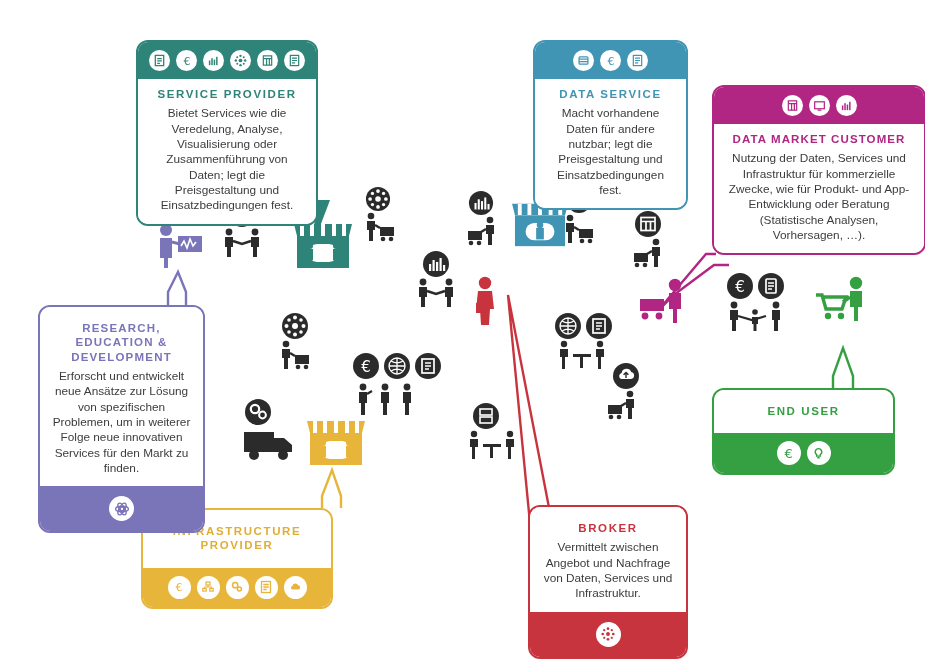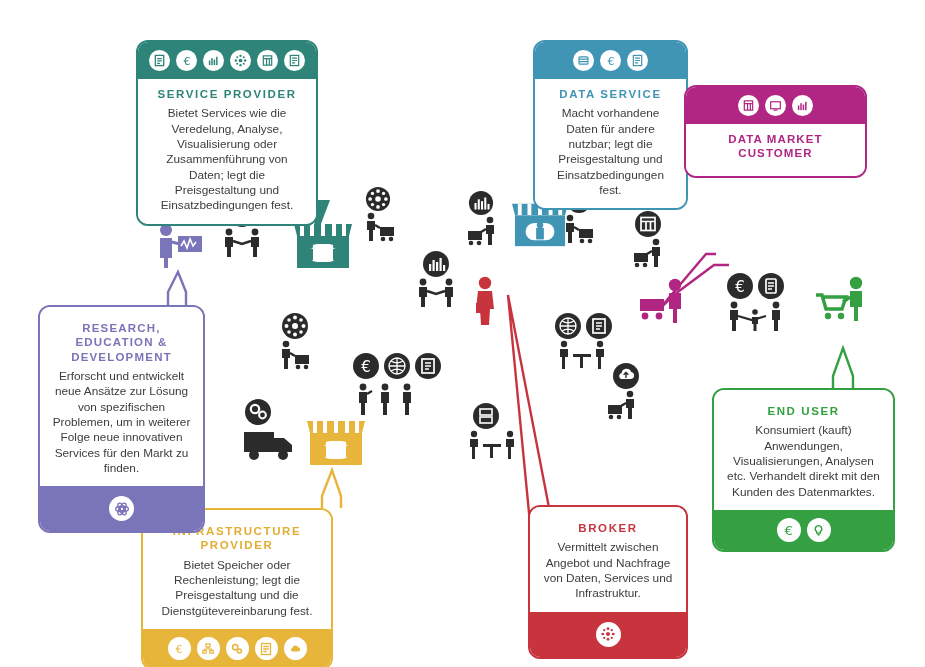"DATA MARKET CUSTOMER" div.card { left: 684px -> 712px; width: 183px -> 214px }
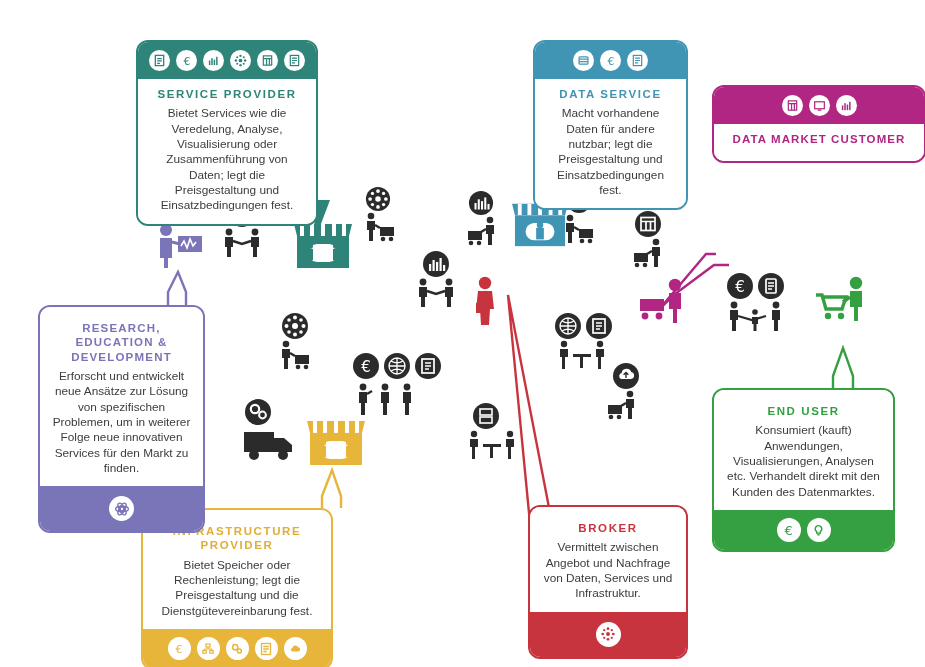"Nutzung der Daten, Services und" div.desc { html: none -> <div>Nutzung der Daten, Services und Infrastruktur für kommerzielle Zwecke, wie für Produkt- und App-Entwicklung oder Beratung (Statistische Analysen, Vorhersagen, …).</div> }
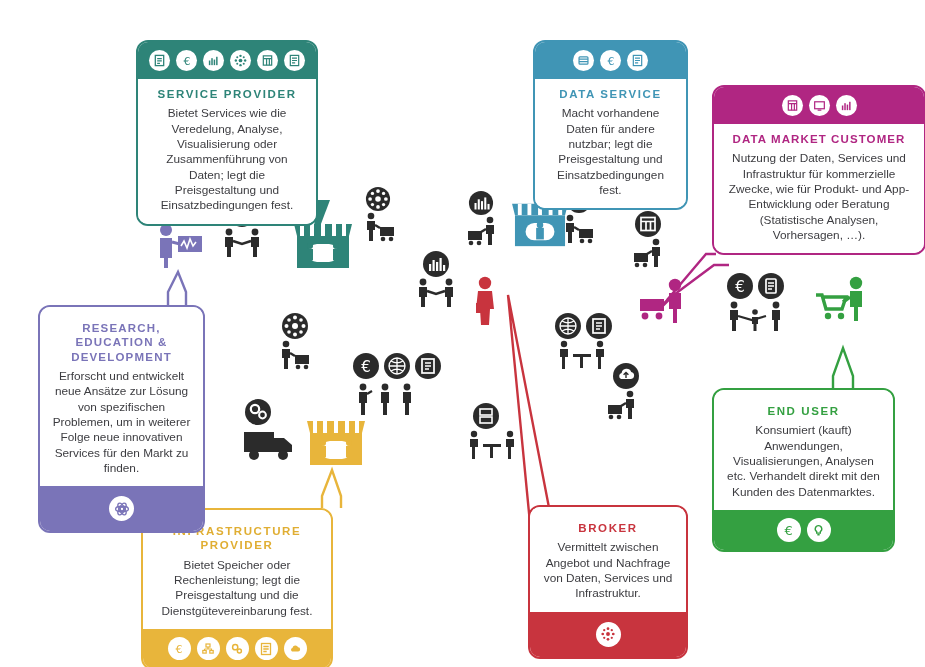"Konsumiert (kauft) Anwendungen," div.desc { html: <div>Konsumiert (kauft) Anwendungen, Visualisierungen, Analysen etc. Verhandelt direkt mit den Kunden des Datenmarktes.</div> -> none }
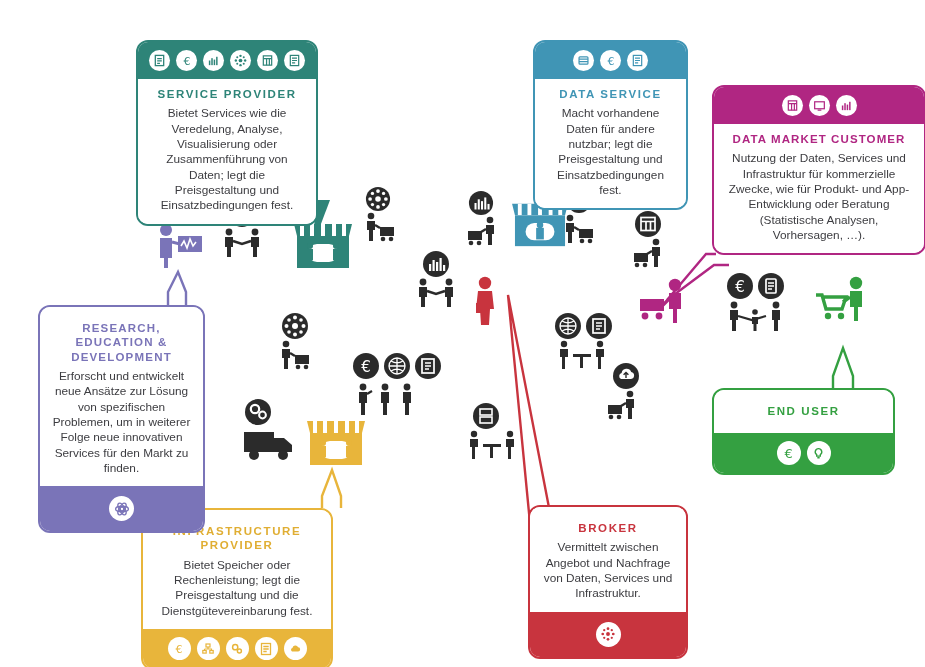"Bietet Speicher oder Rechenleistung;" div.desc { html: <div>Bietet Speicher oder Rechenleistung; legt die Preisgestaltung und die Dienstgütevereinbarung fest.</div> -> none }
